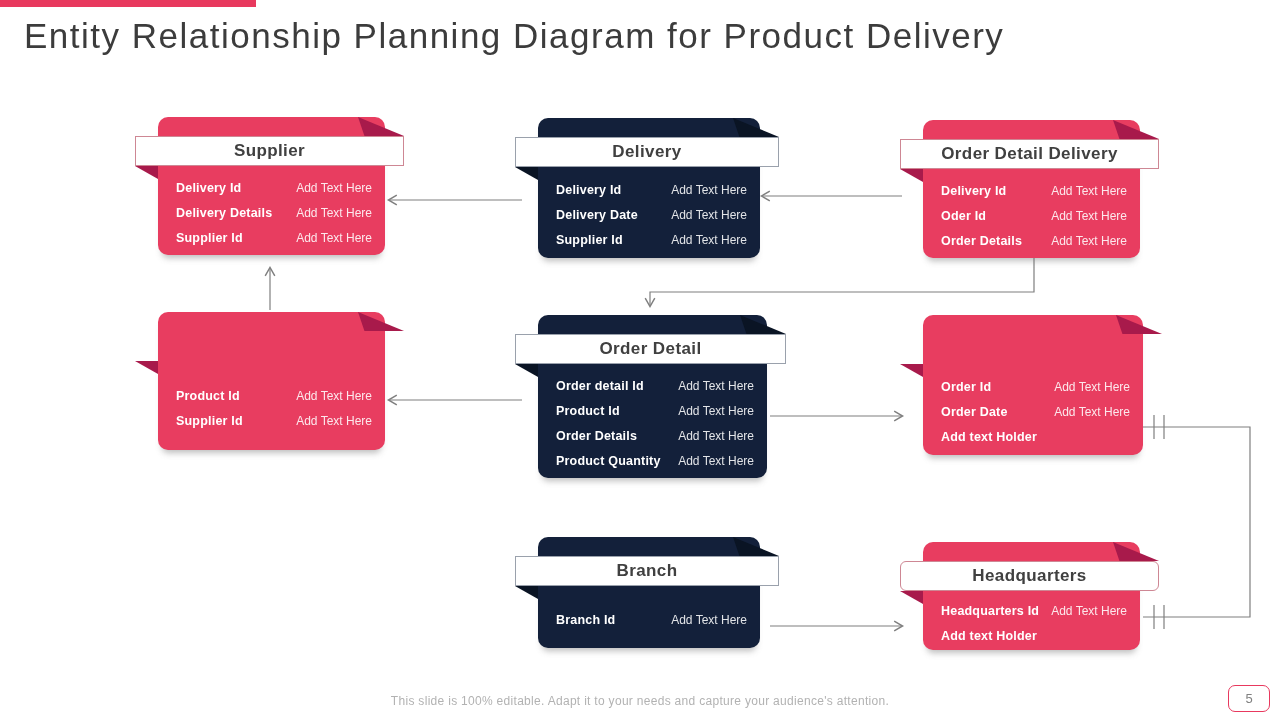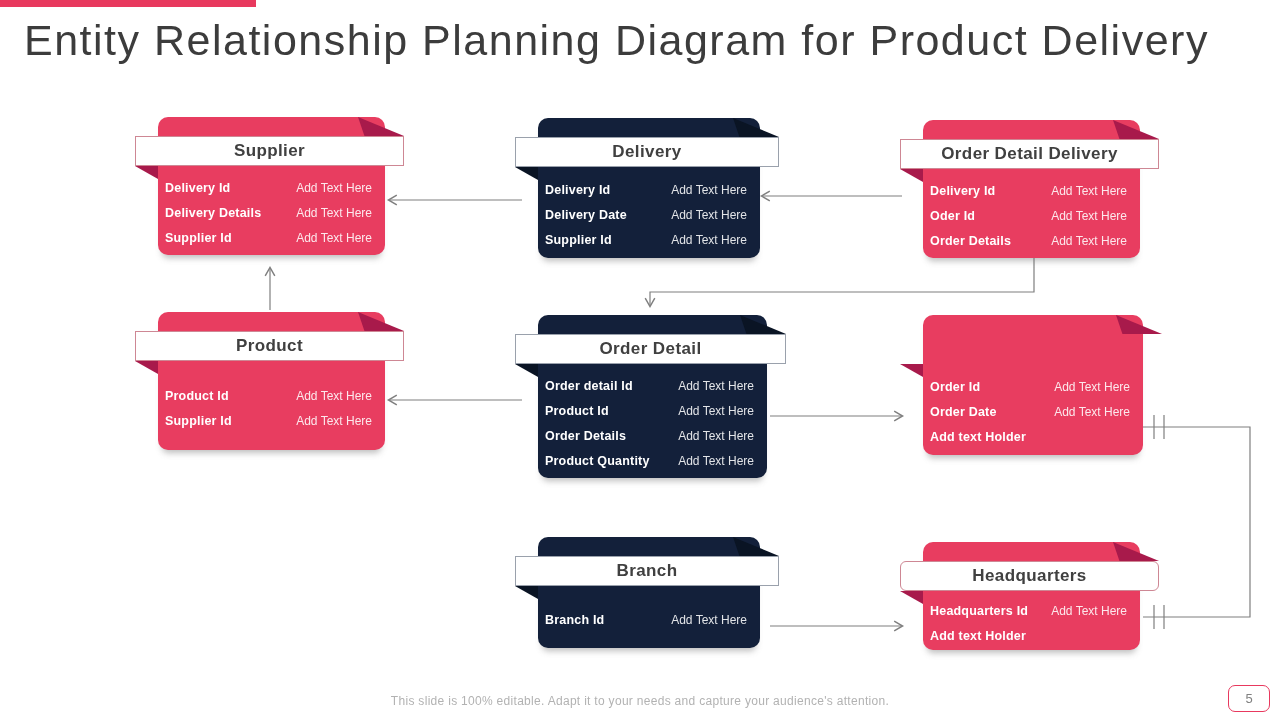"Entity Relationship Planning Diagram for" .slide-title { font-size: 43px -> 35px }
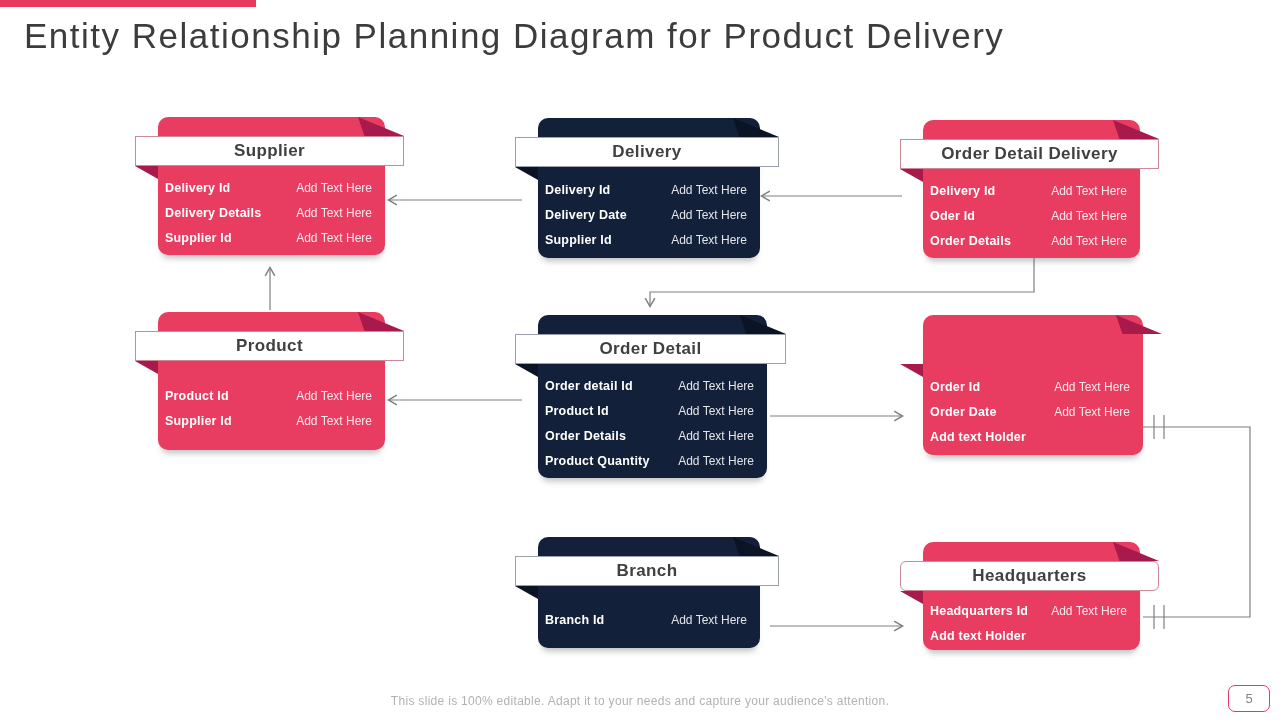"Delivery Id" .rows { padding: 0 13px 0 7px -> 0 13px 0 18px }
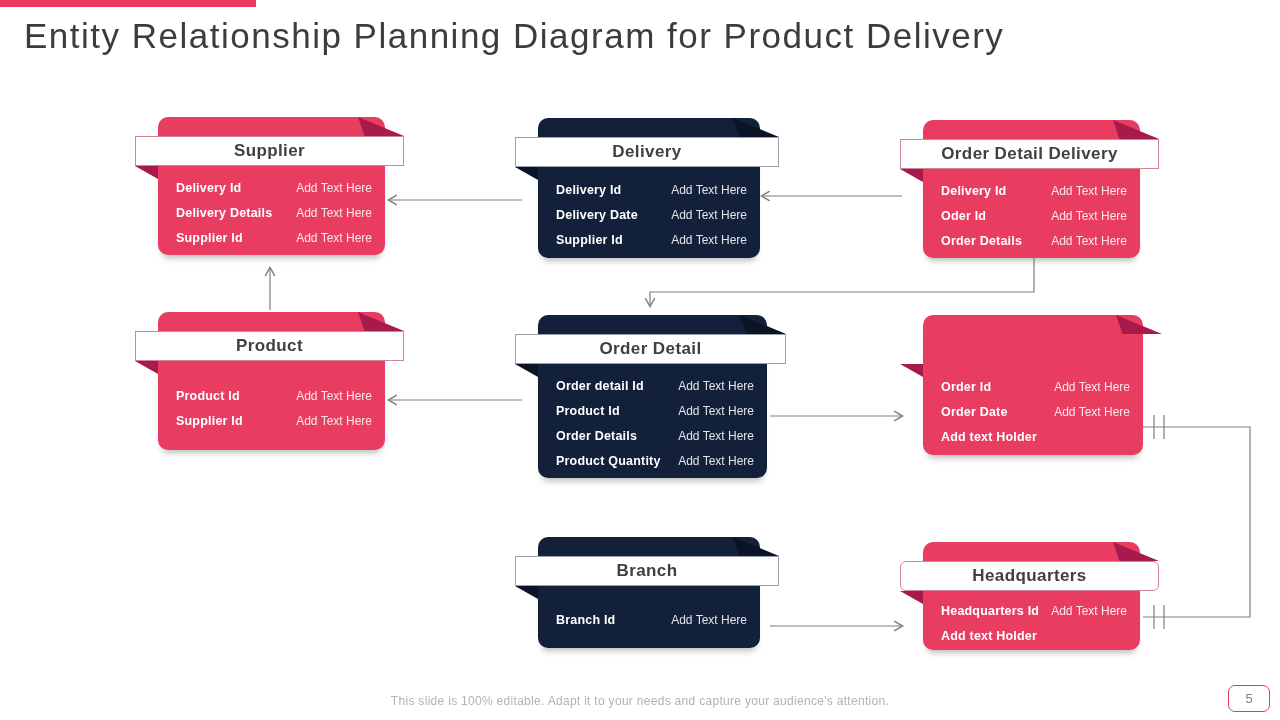"Product" div.ribbon { html: <div> <span>Product</span> </div> -> none }
